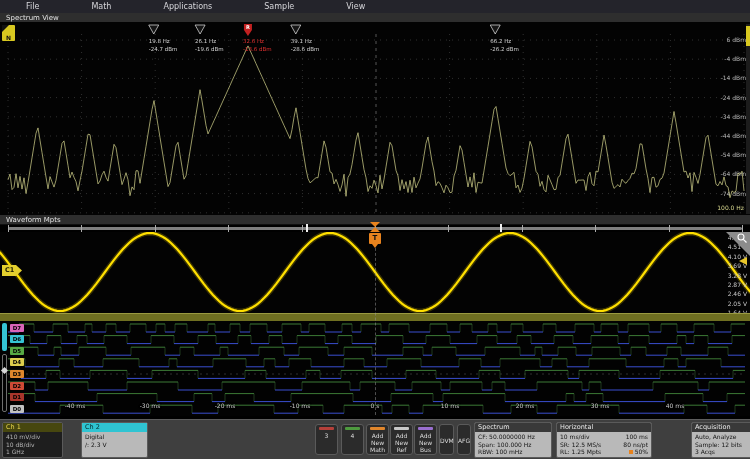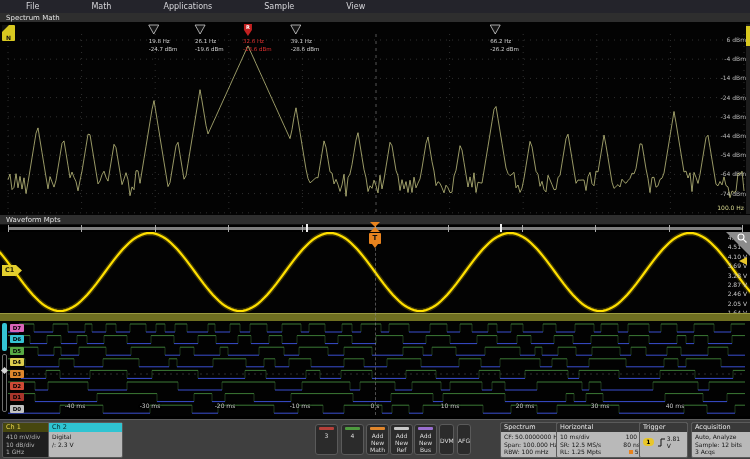"Spectrum Math" div.panel-title { text: Math -> View }
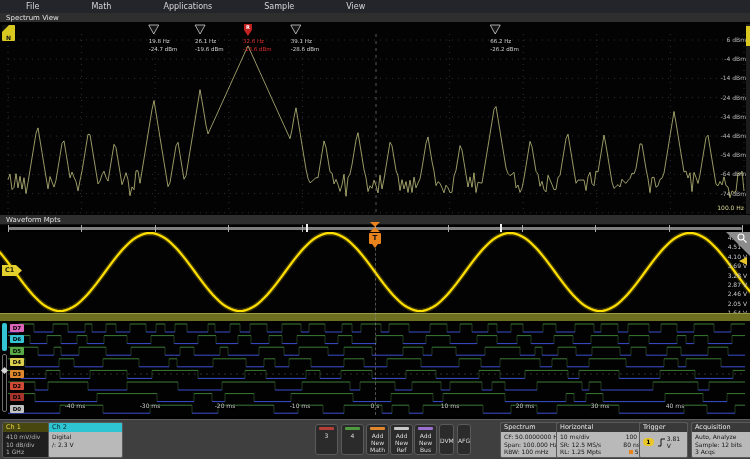"Ch 2" div.badge { left: 48px -> 81px; width: 75px -> 67px }
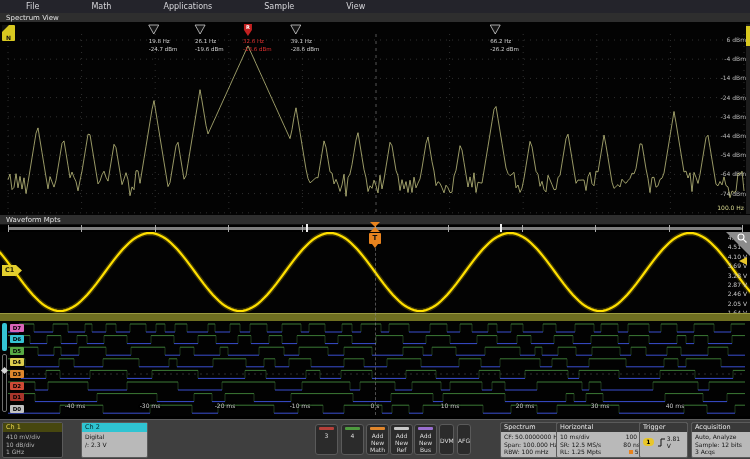"Spectrum" div.badge { left: 500px -> 474px }
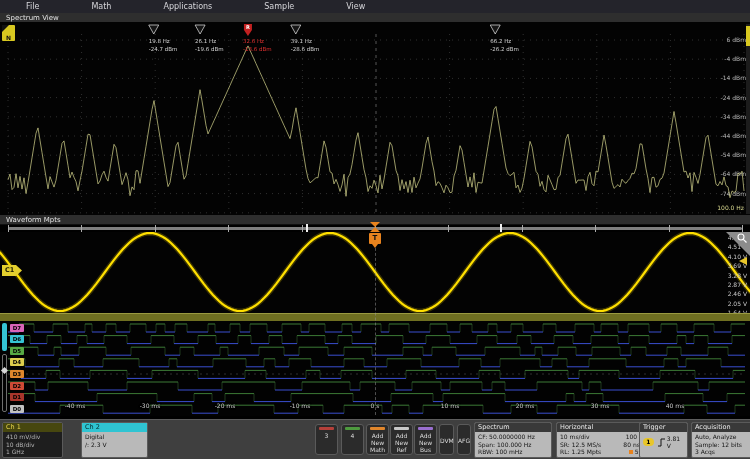"Trigger" div.badge { html: <div> <div>Trigger</div> <div> <span>1</span> <svg> <polyline></polyline> </svg> <span>3.81 V</span> </div> </div> -> none }
